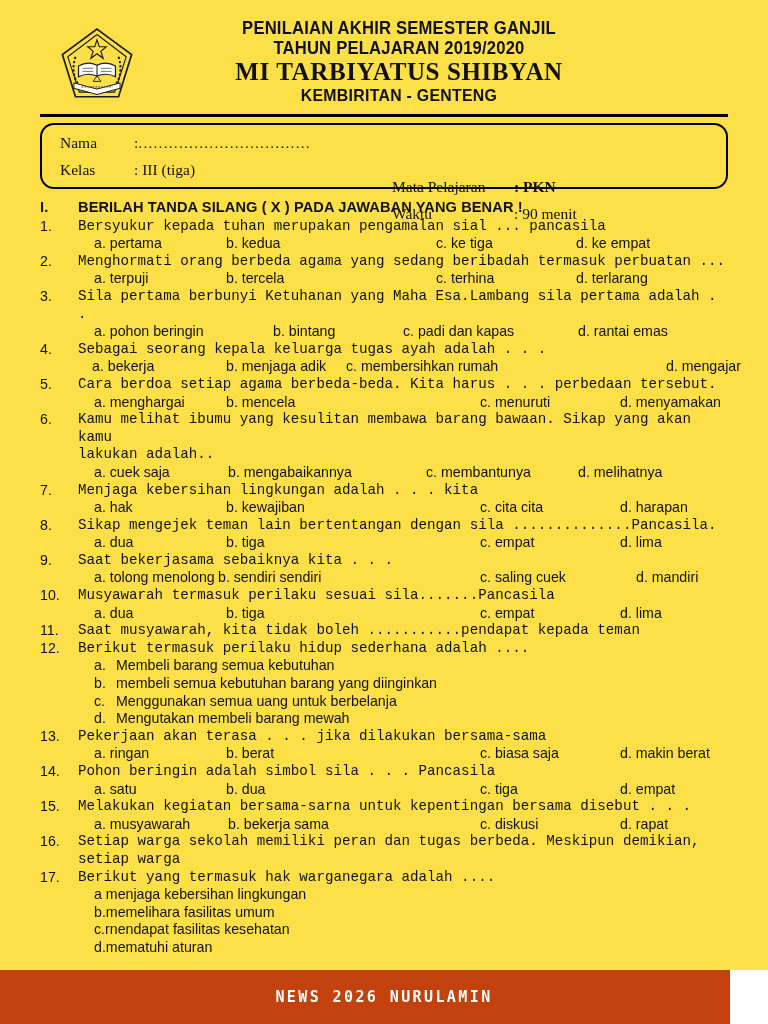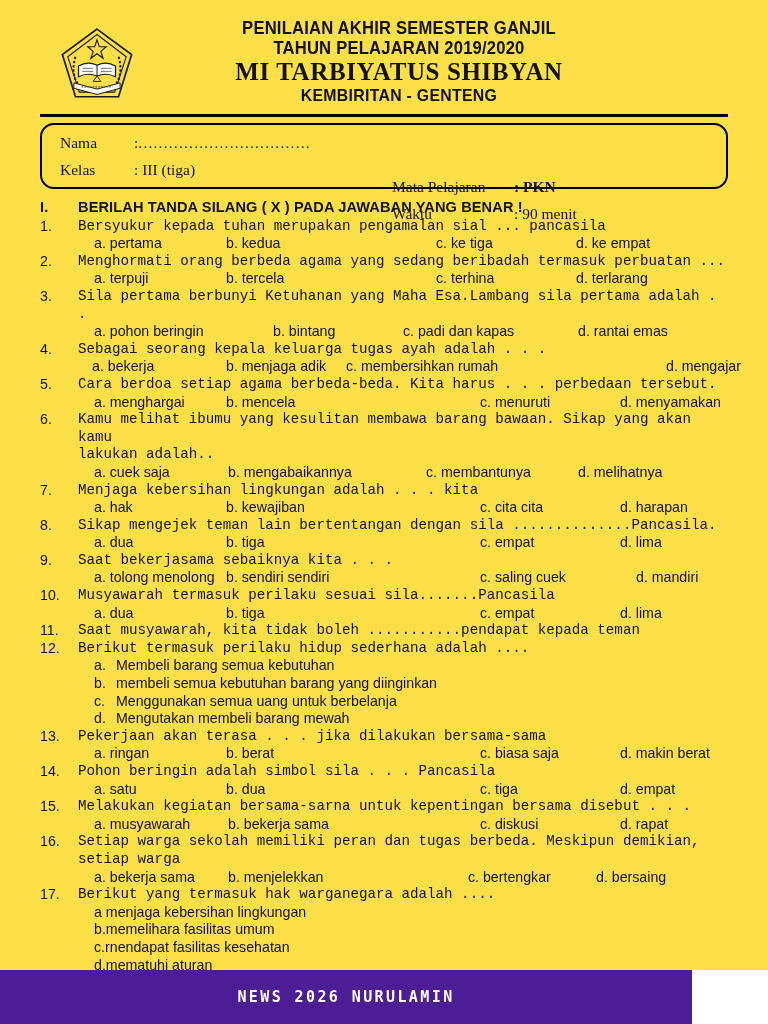"b. sendiri sendiri" span.op { left: 148px -> 140px }
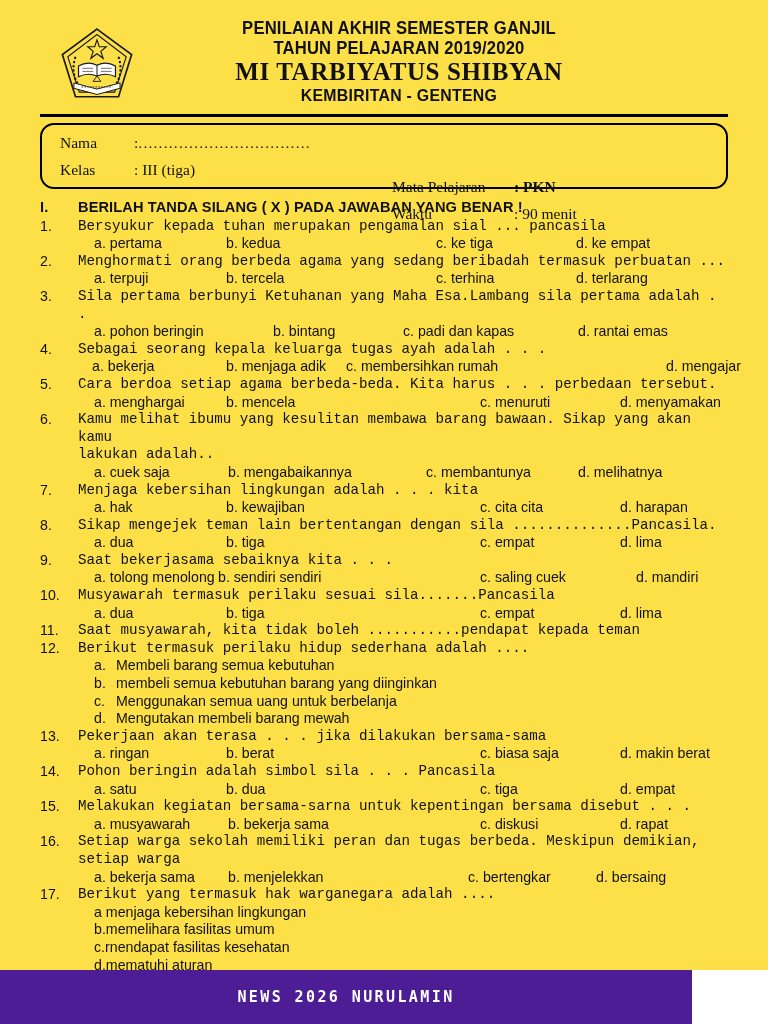"a. bekerja sama" div.opts { html: <div> <span>a. bekerja sama</span> <span>b. menjelekkan</span> <span>c. bertengkar</span> <span>d. bersaing</span> </div> -> none }
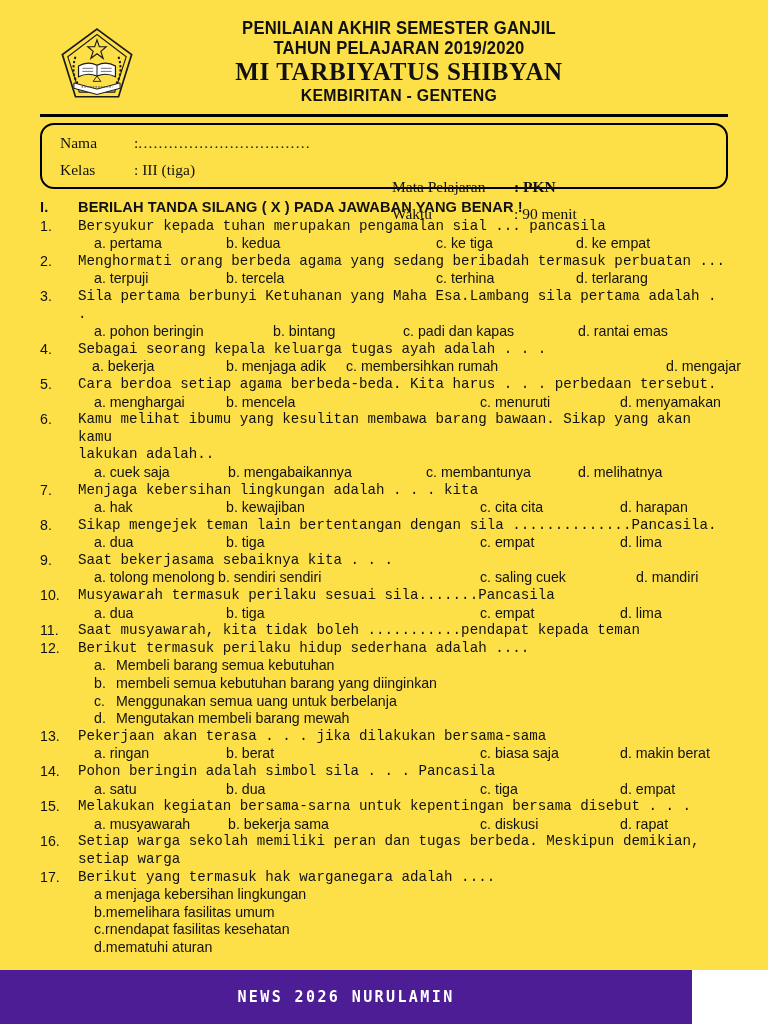"NEWS 2026 NURULAMIN" .footer-band { background: #4c1d95 -> #c2410c; padding-left: none -> 38px }
